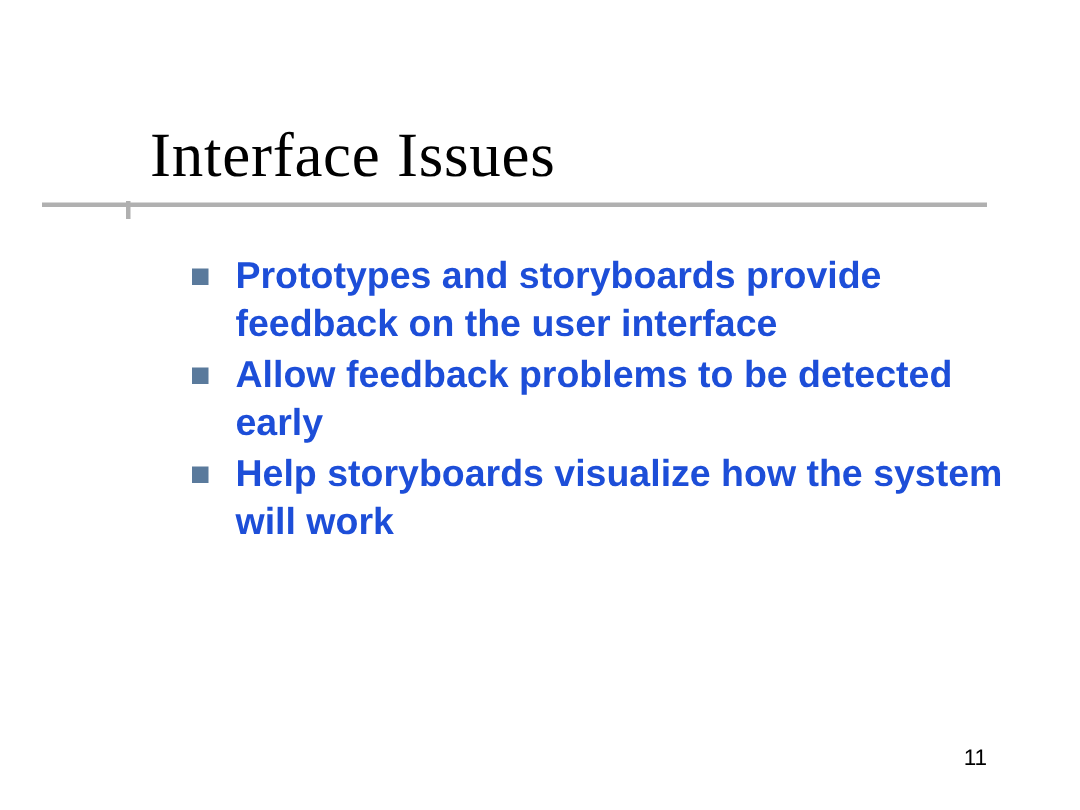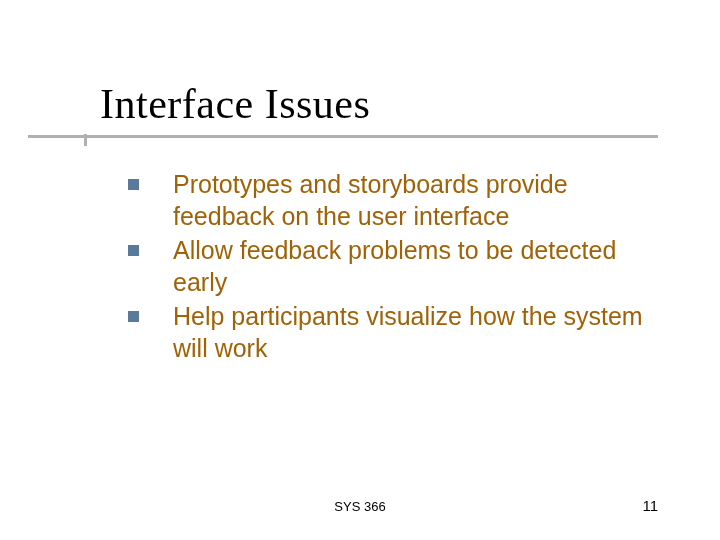"Prototypes and storyboards provide" .bullet-text { color: #a16207 -> #1d4ed8; font-weight: 400 -> 700; margin-left: 16px -> none }
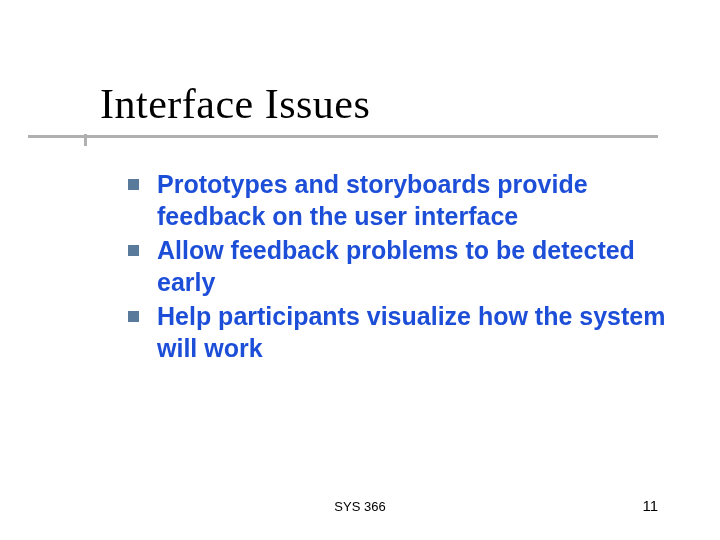"Help participants visualize how the" span.bullet-text { text: participants -> storyboards }
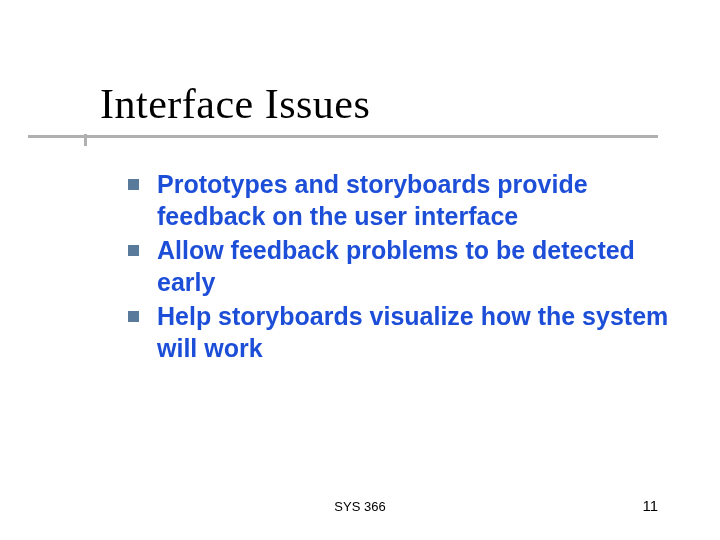"SYS 366" div.footer-center { html: <div>SYS 366</div> -> none }
